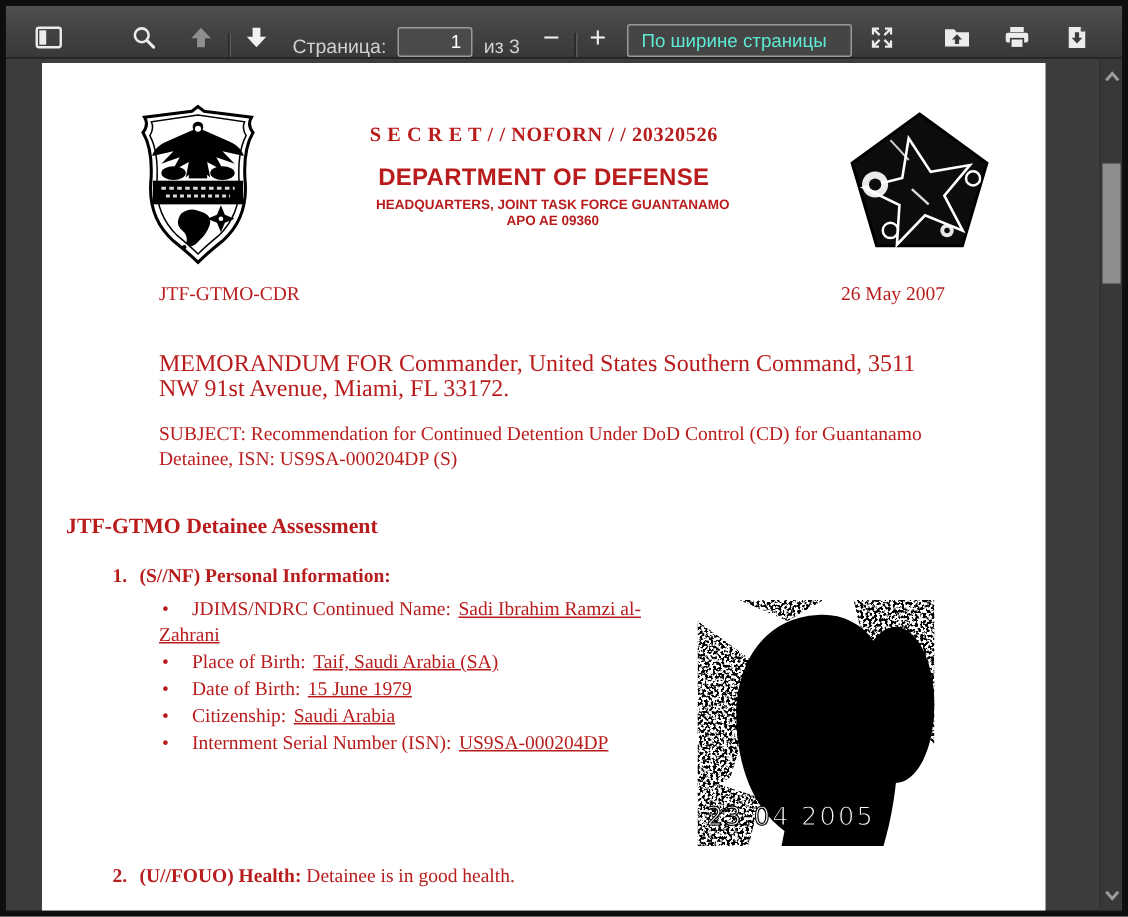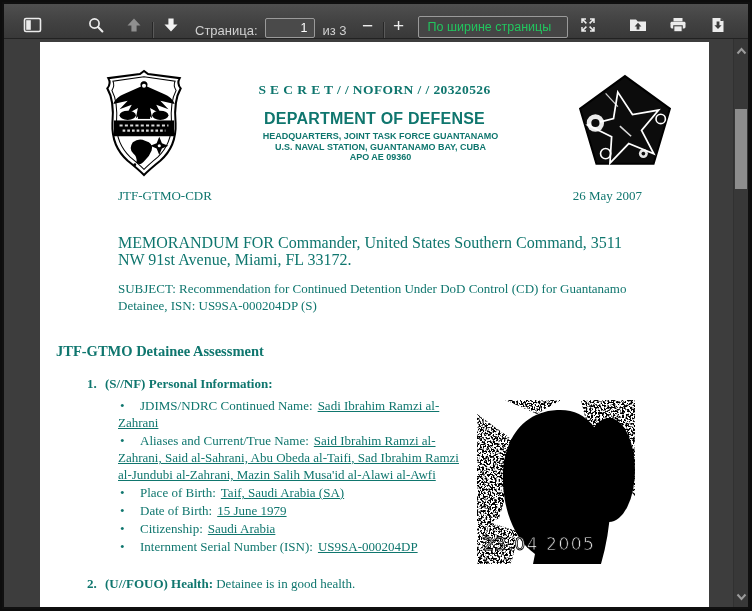"По ширине страницы" .scale-box { color: #22c55e -> #5eead4 }
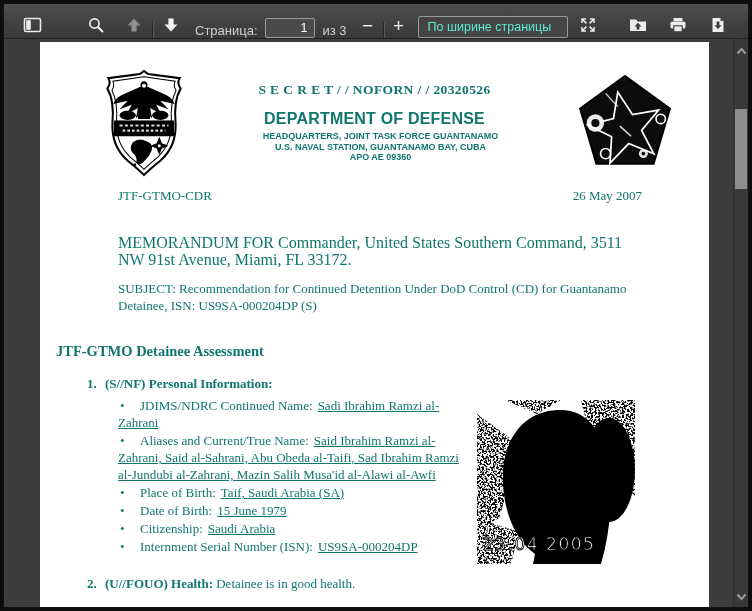"S E C R E" .page { color: #0f766e -> #b91c1c; margin-left: 12px -> none }
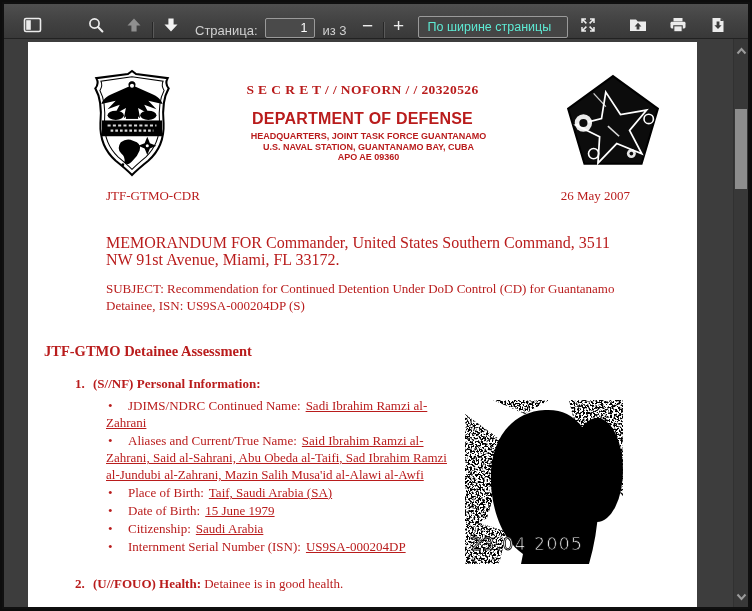"U.S. NAVAL STATION, GUANTANAMO BAY," div { html: <div>U.S. NAVAL STATION, GUANTANAMO BAY, CUBA</div> -> none }
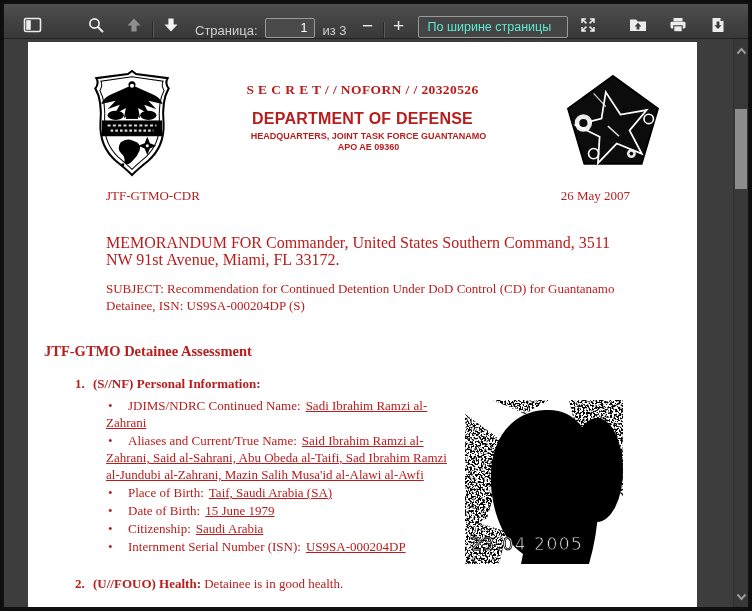"• Aliases and Current/True Name:" div.bullet { html: <div> <span>•</span><span>Aliases and Current/True Name:</span><span>Said Ibrahim Ramzi al-Zahrani, Said al-Sahrani, Abu Obeda al-Taifi, Sad Ibrahim Ramzi al-Jundubi al-Zahrani, Mazin Salih Musa'id al-Alawi al-Awfi</span> </div> -> none }
